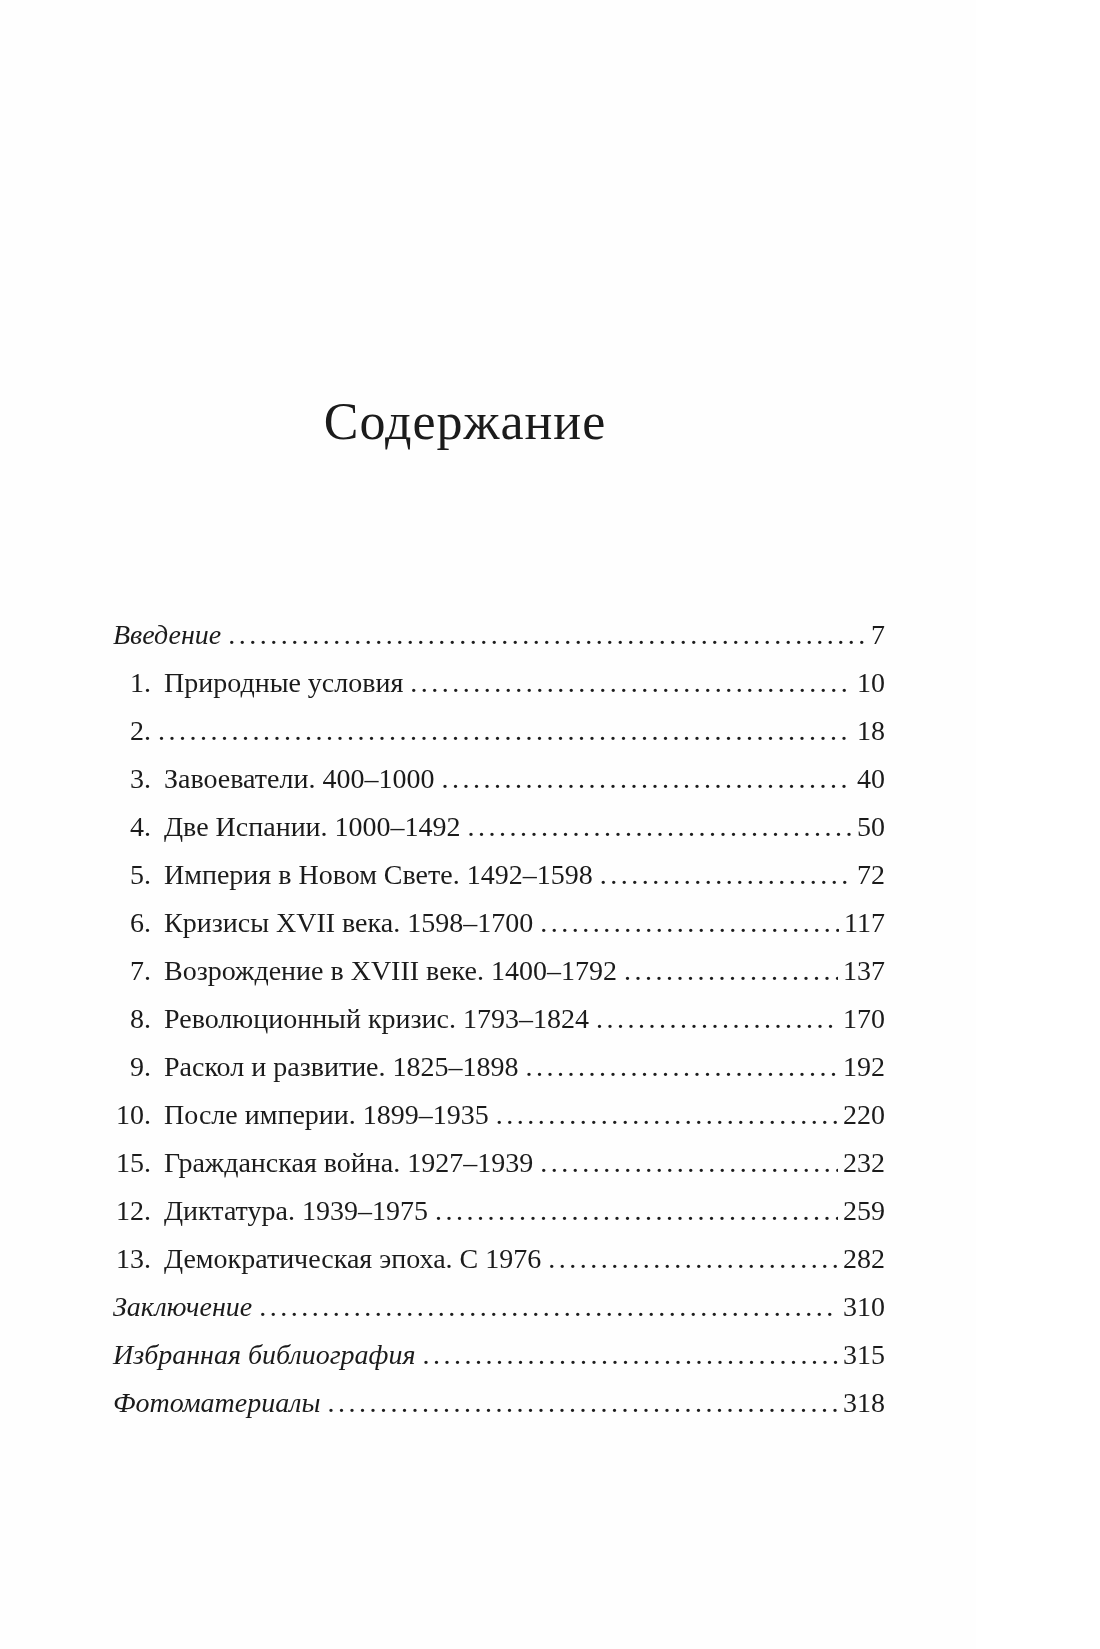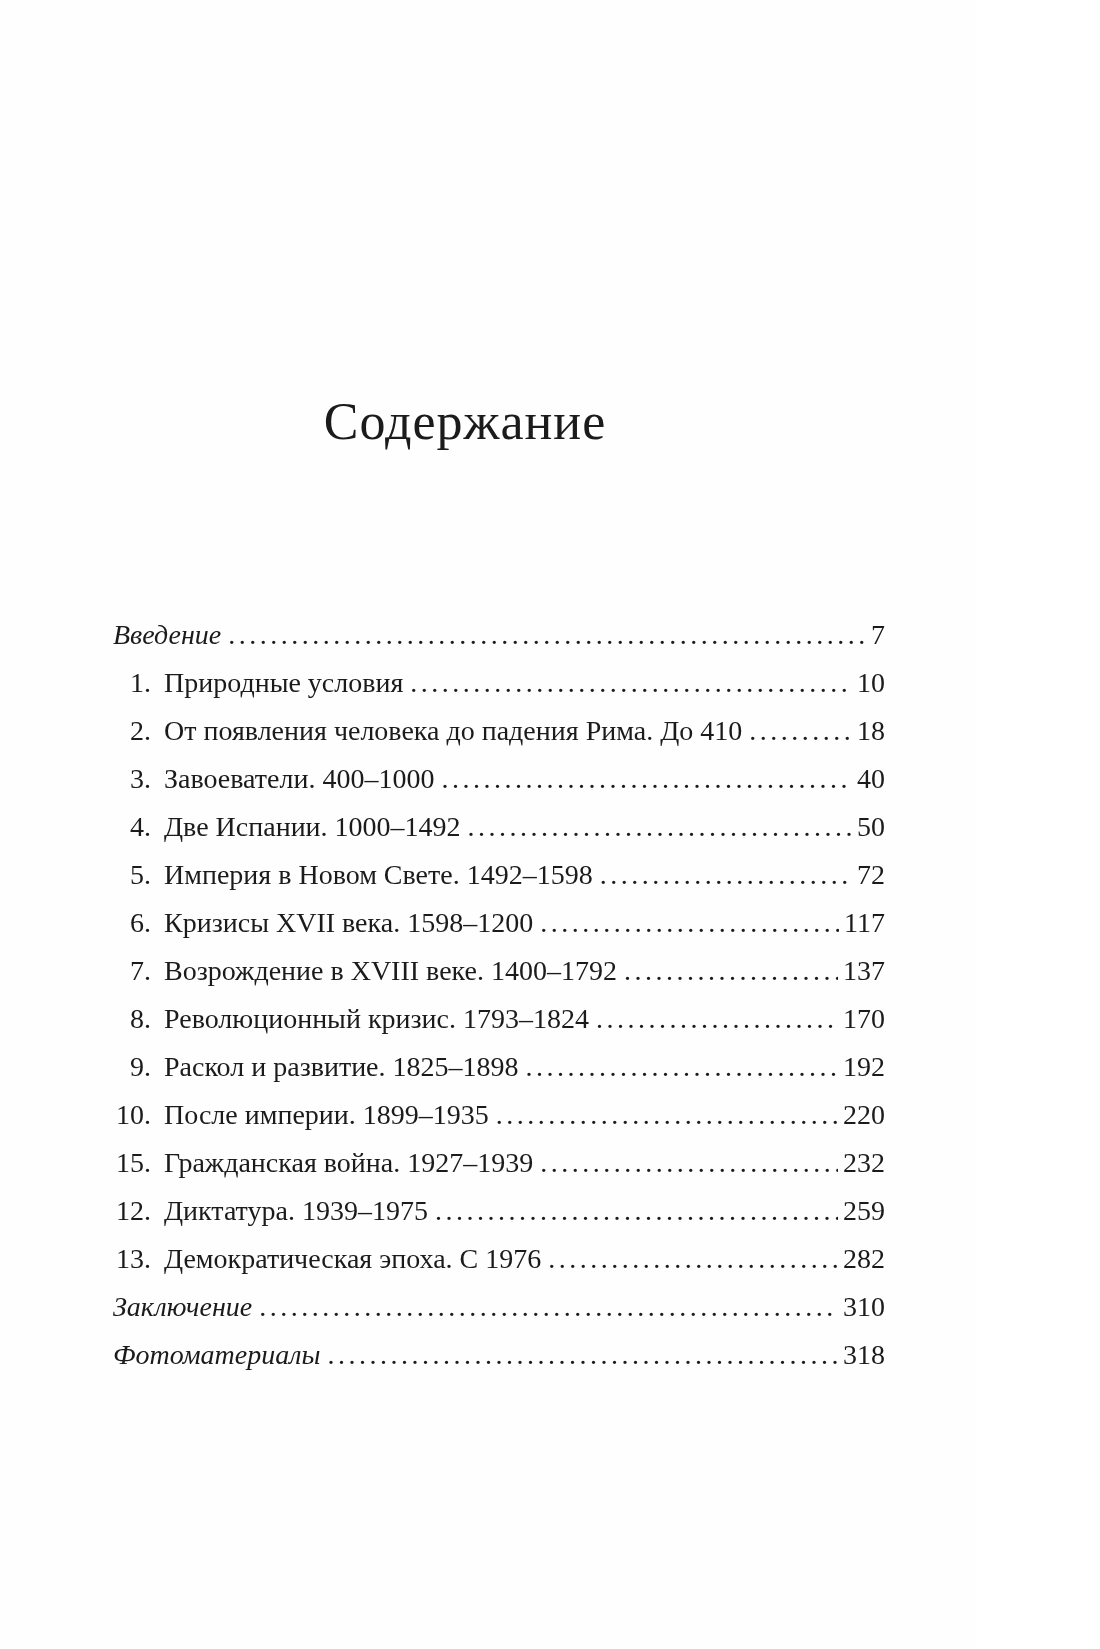"От появления человека до падения" span.toc-label { html: <span>От появления человека до падения Рима. До 410</span> -> none }
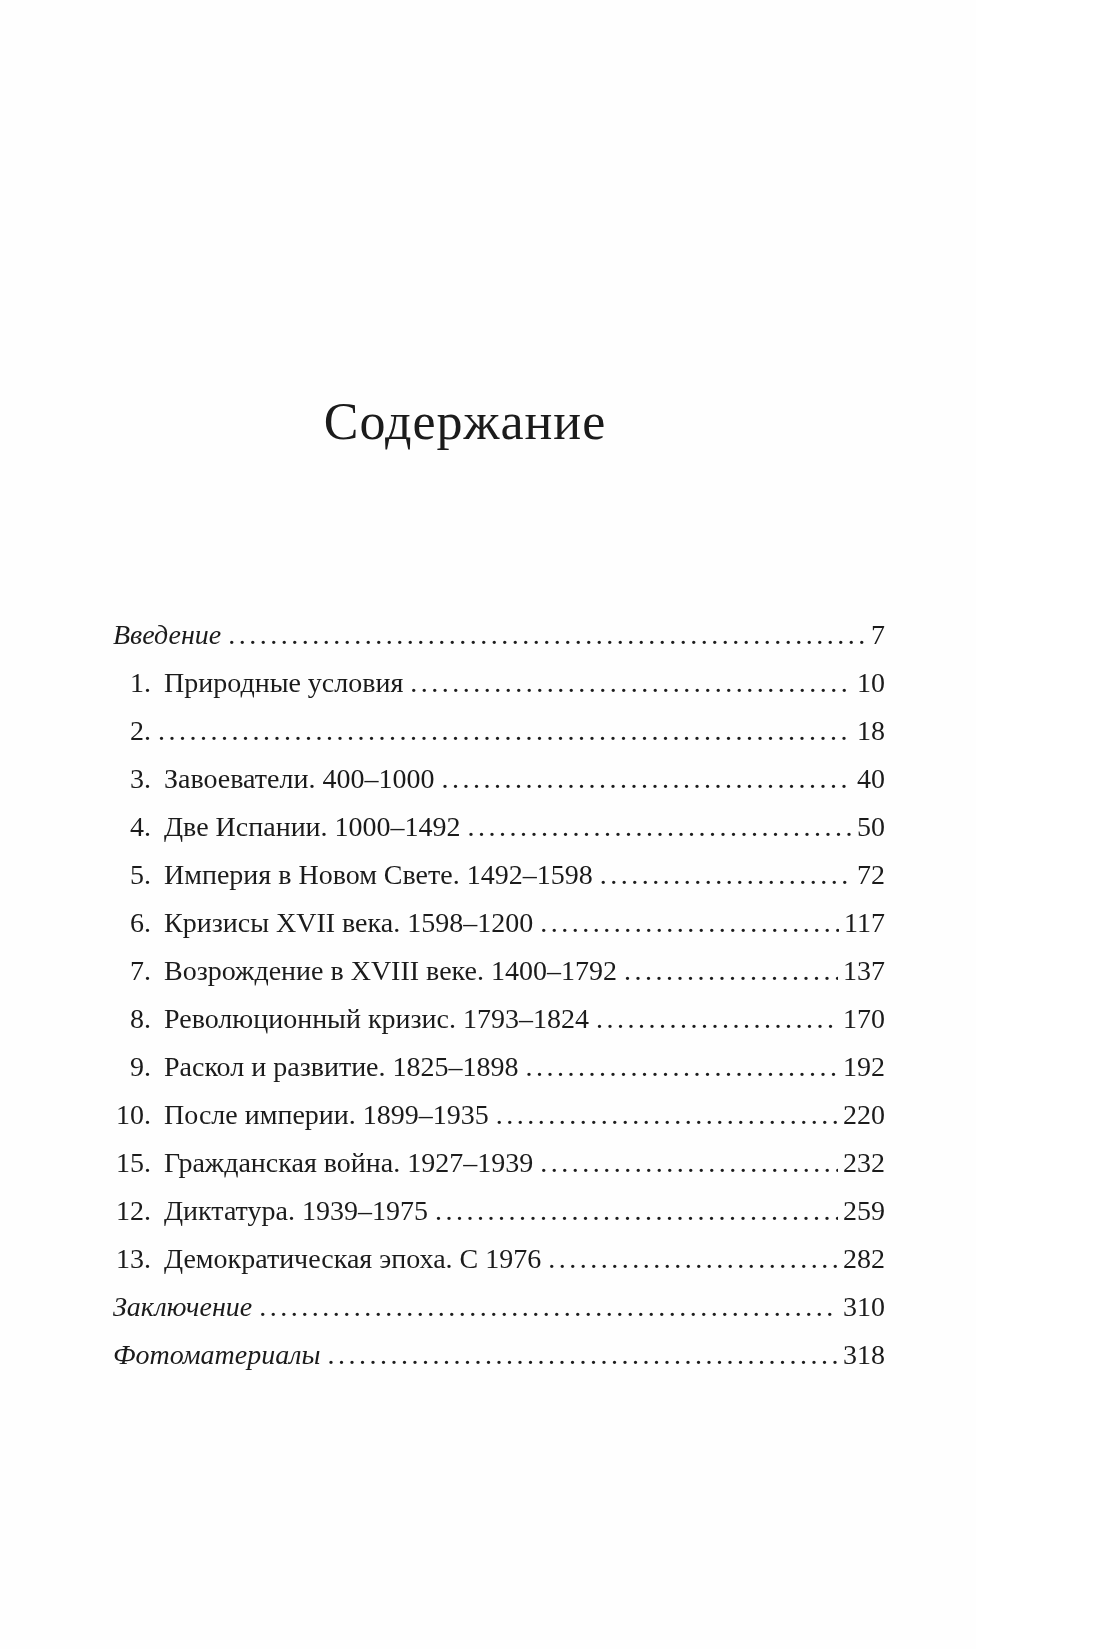"Кризисы XVII века. 1598–1200" span.toc-label { text: 1200 -> 1700 }
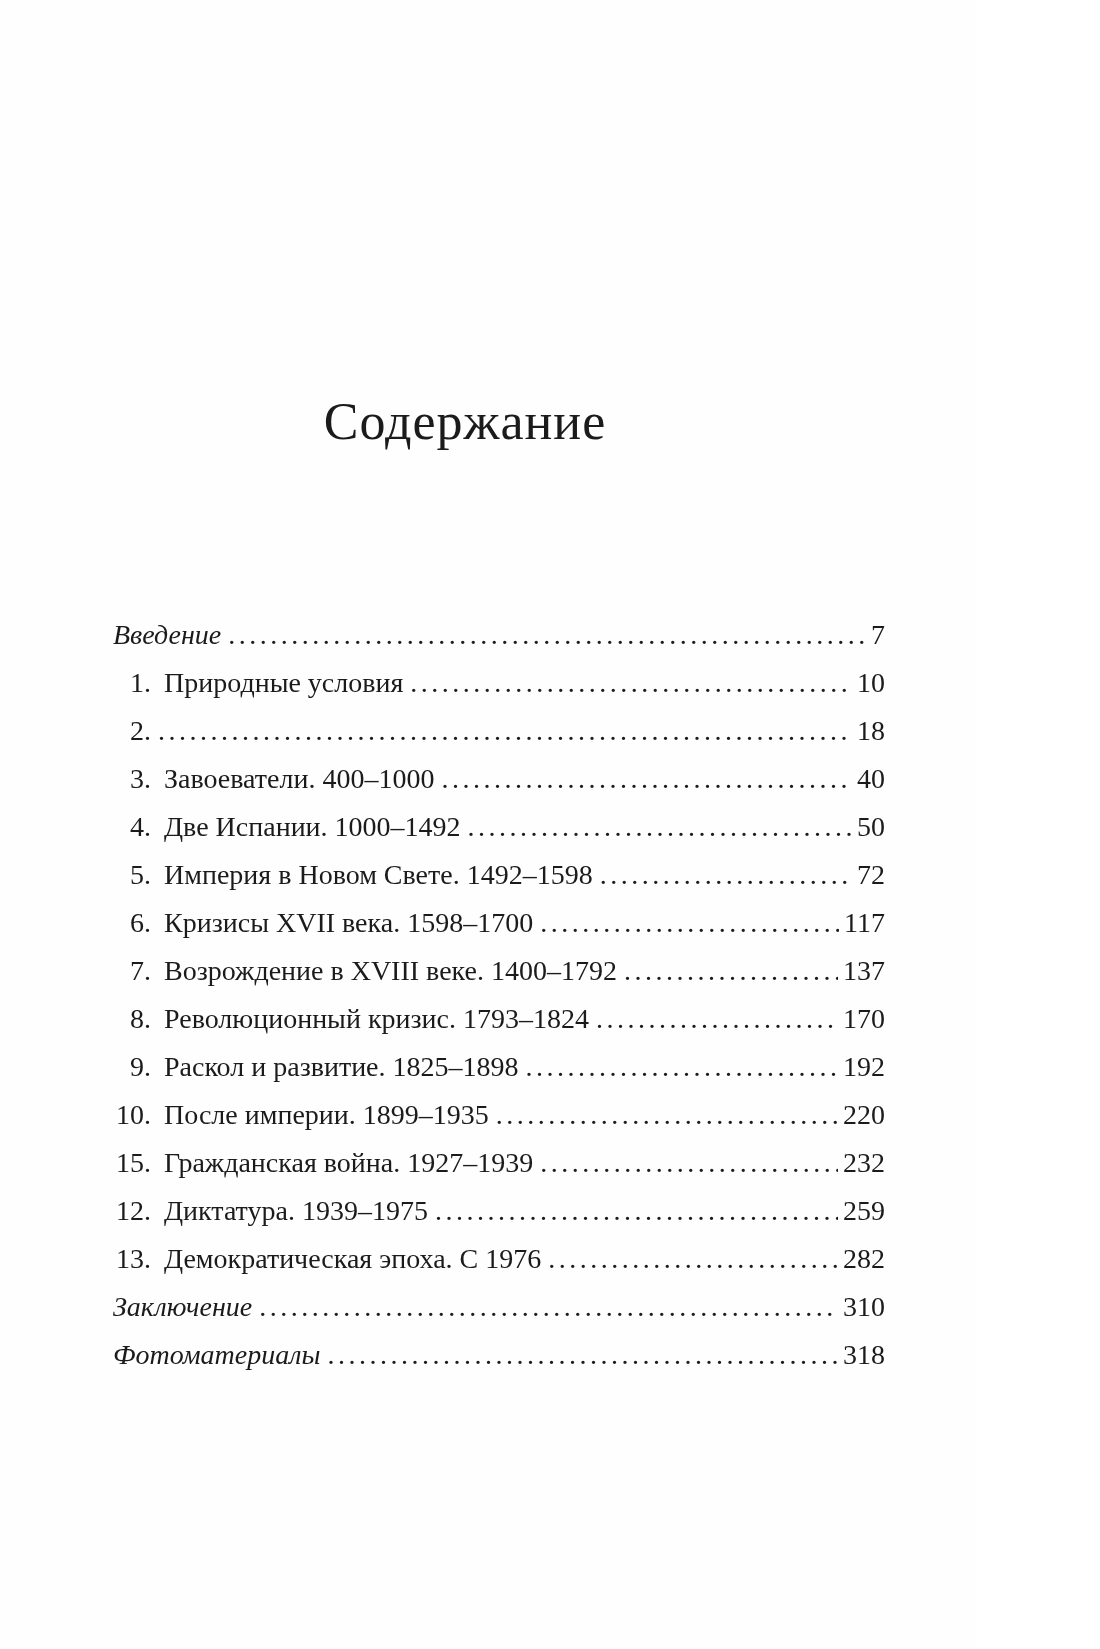"Избранная библиография" div.toc-row { html: none -> <div> <span>Избранная библиография</span> <span></span> <span>315</span> </div> }
